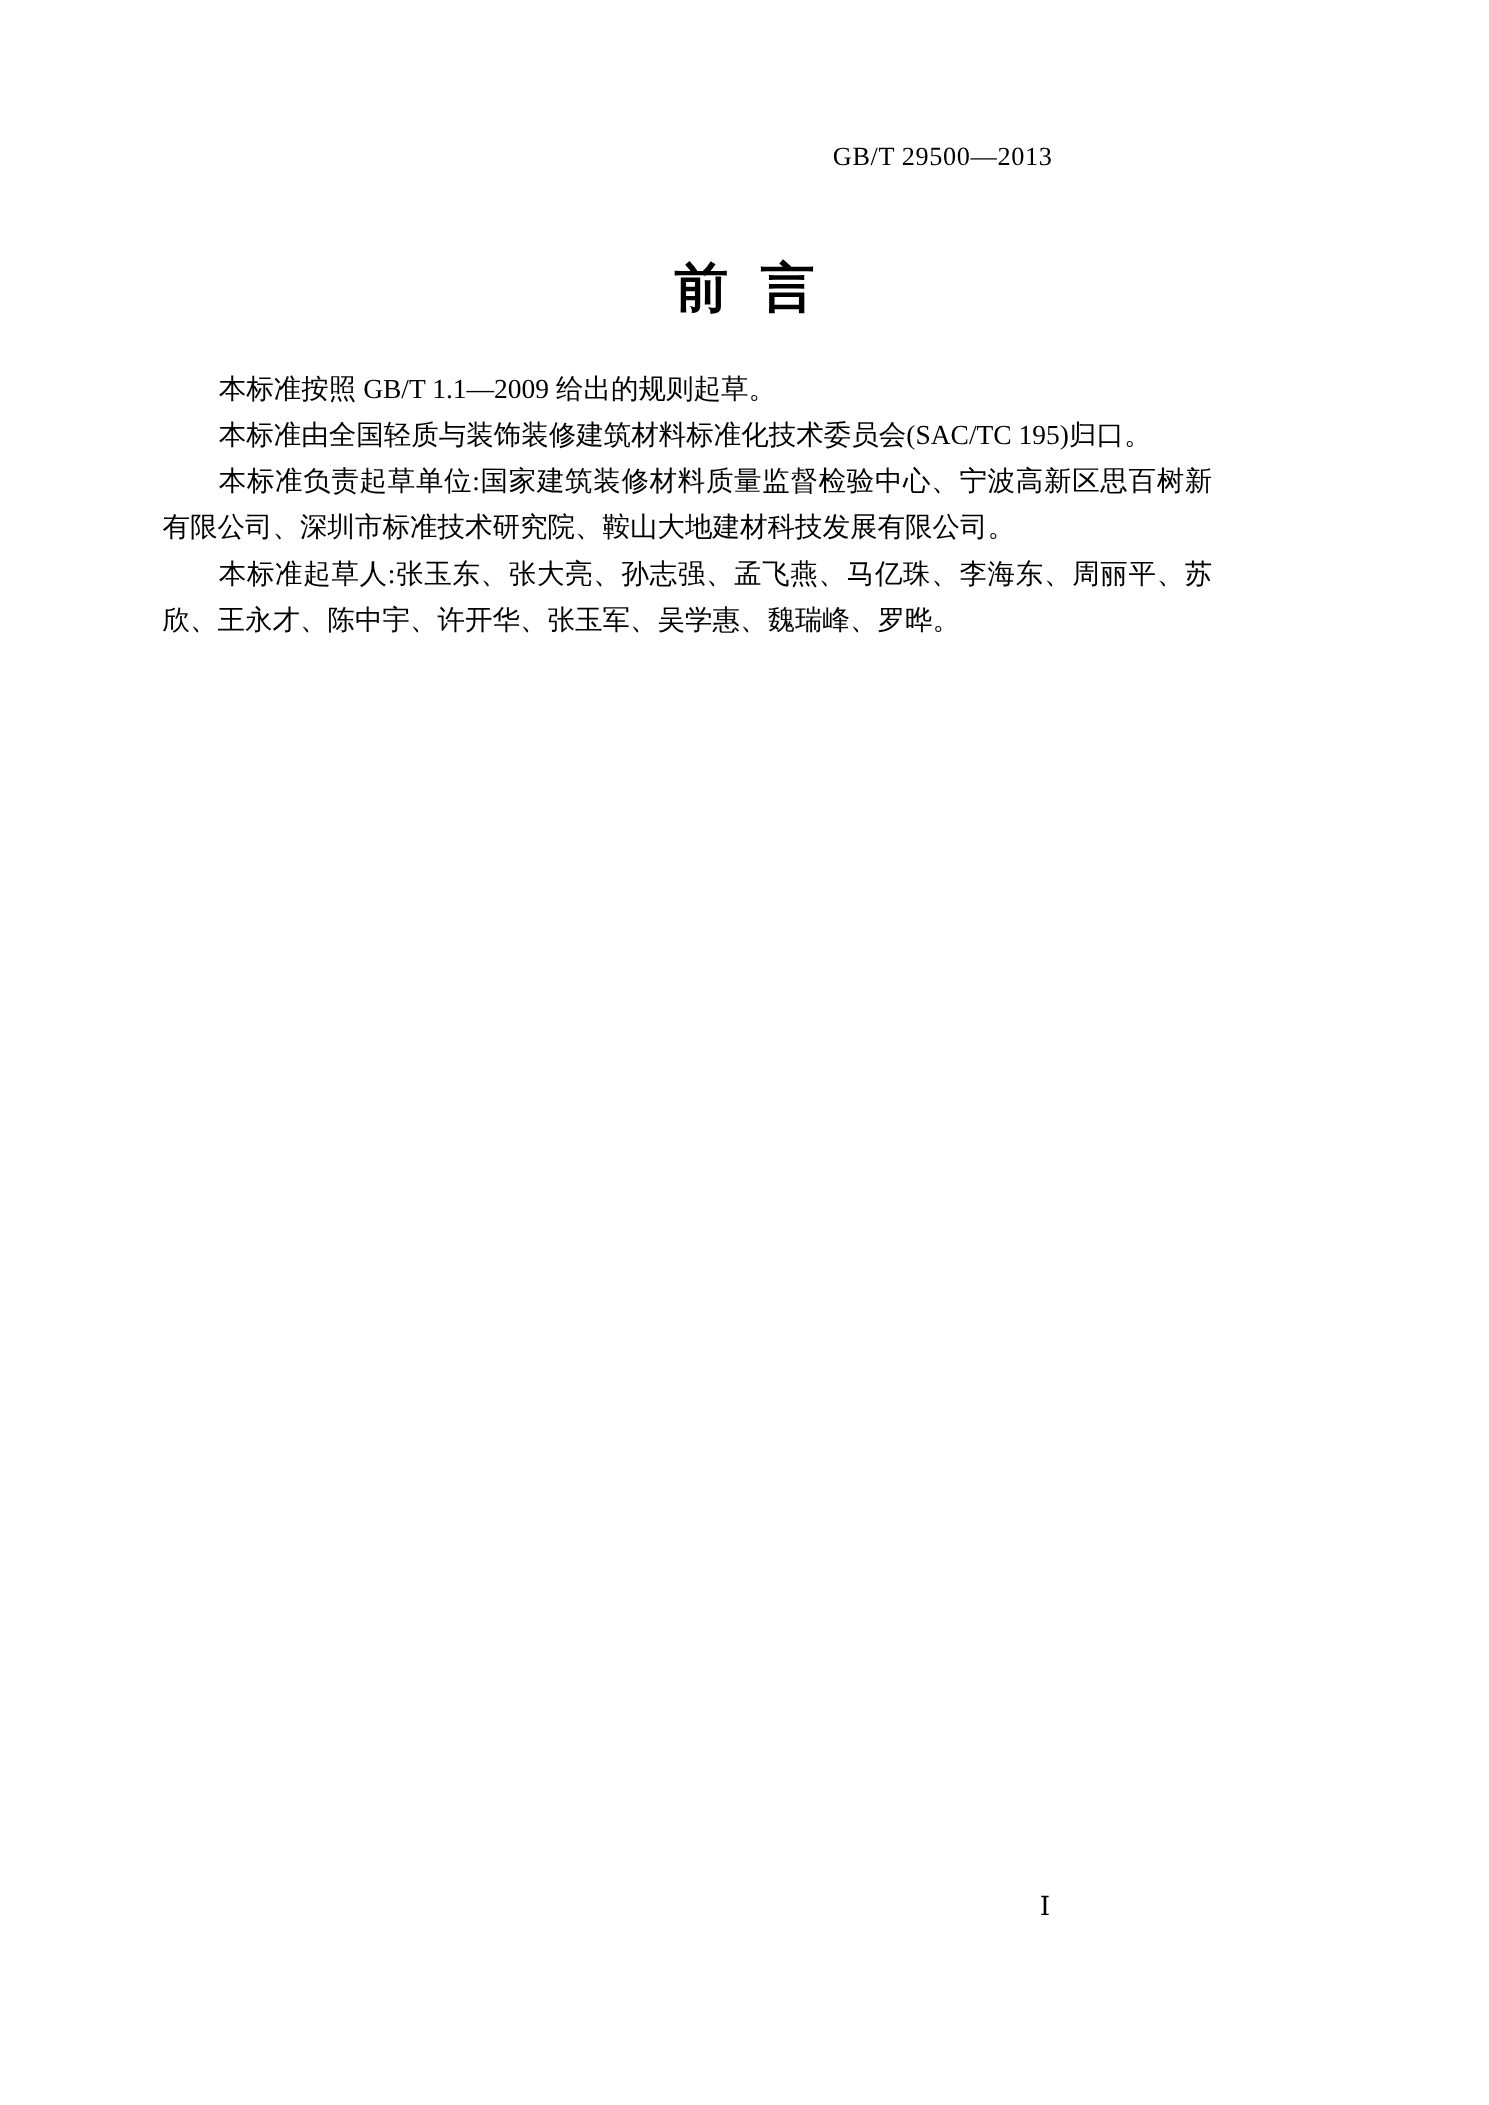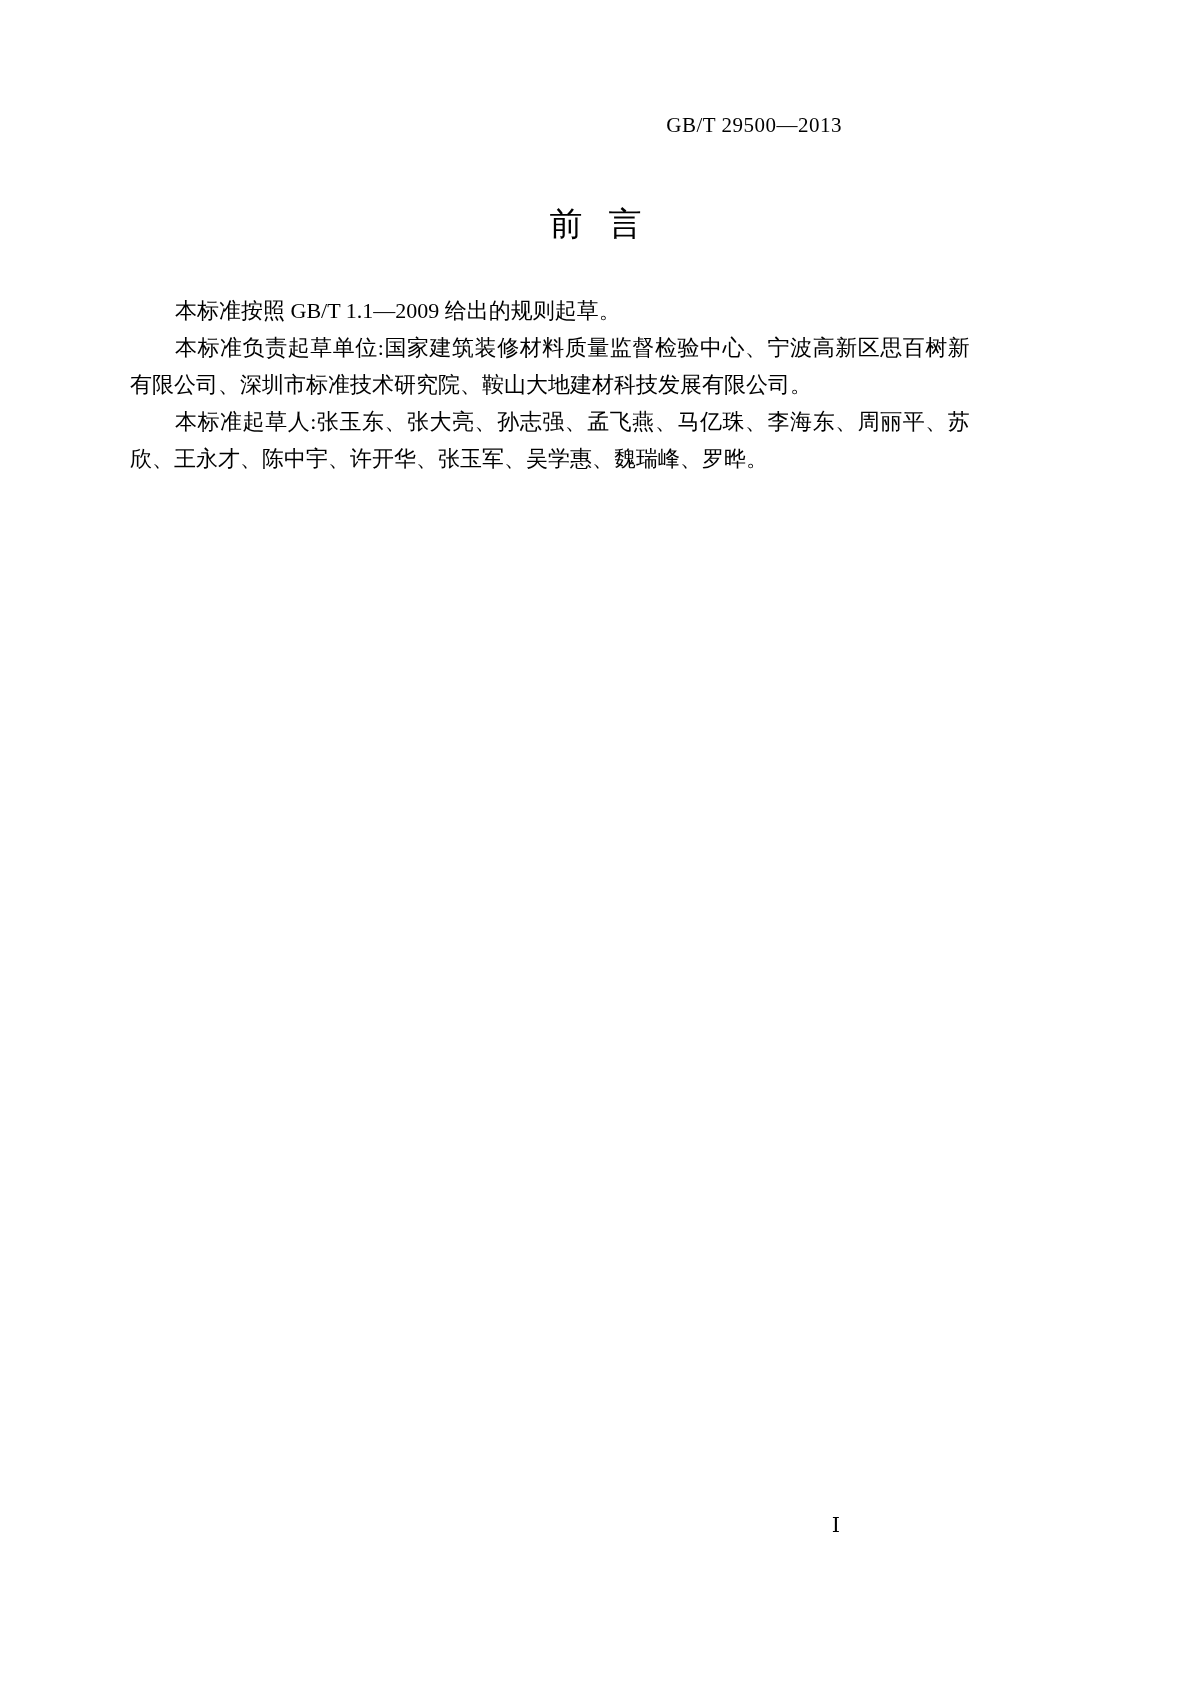"前言" .title { font-size: 33px -> 43px; font-weight: normal -> bold }
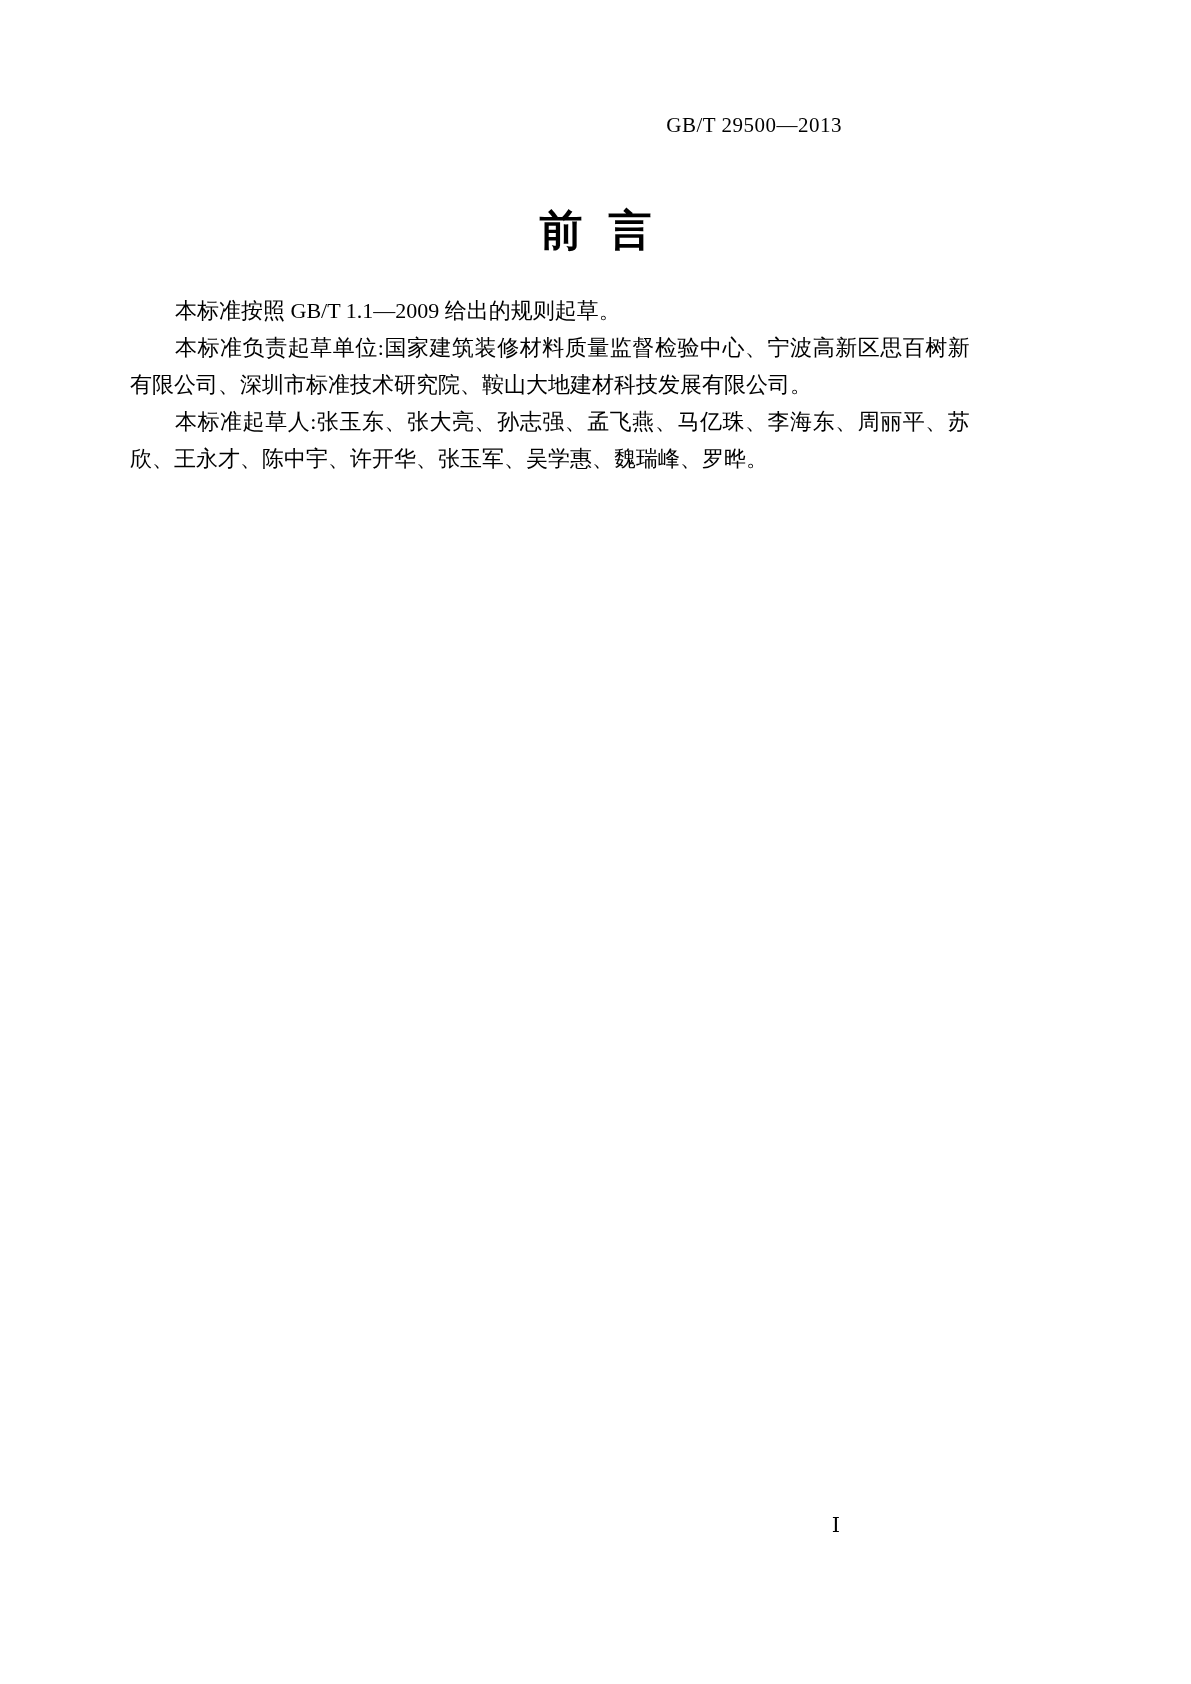"本标准由全国轻质与装饰装修建筑材料标准化技术委员会(SAC/TC 195)归口。" p { html: none -> <p>本标准由全国轻质与装饰装修建筑材料标准化技术委员会(SAC/TC 195)归口。</p> }
